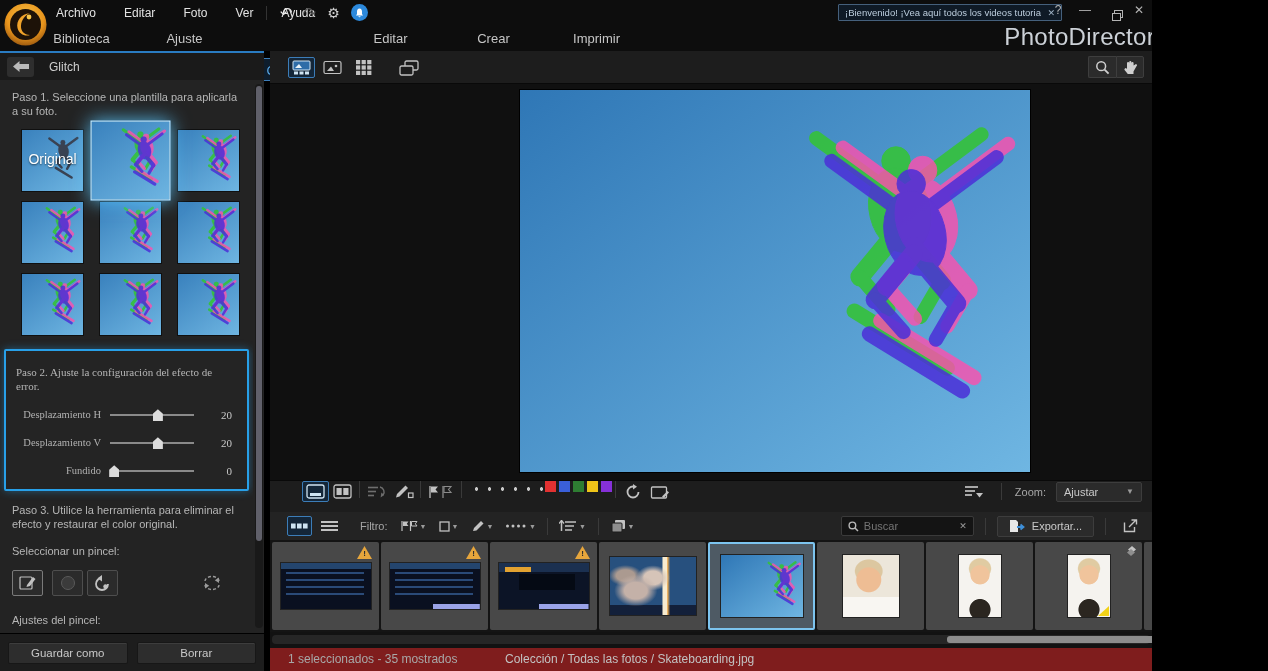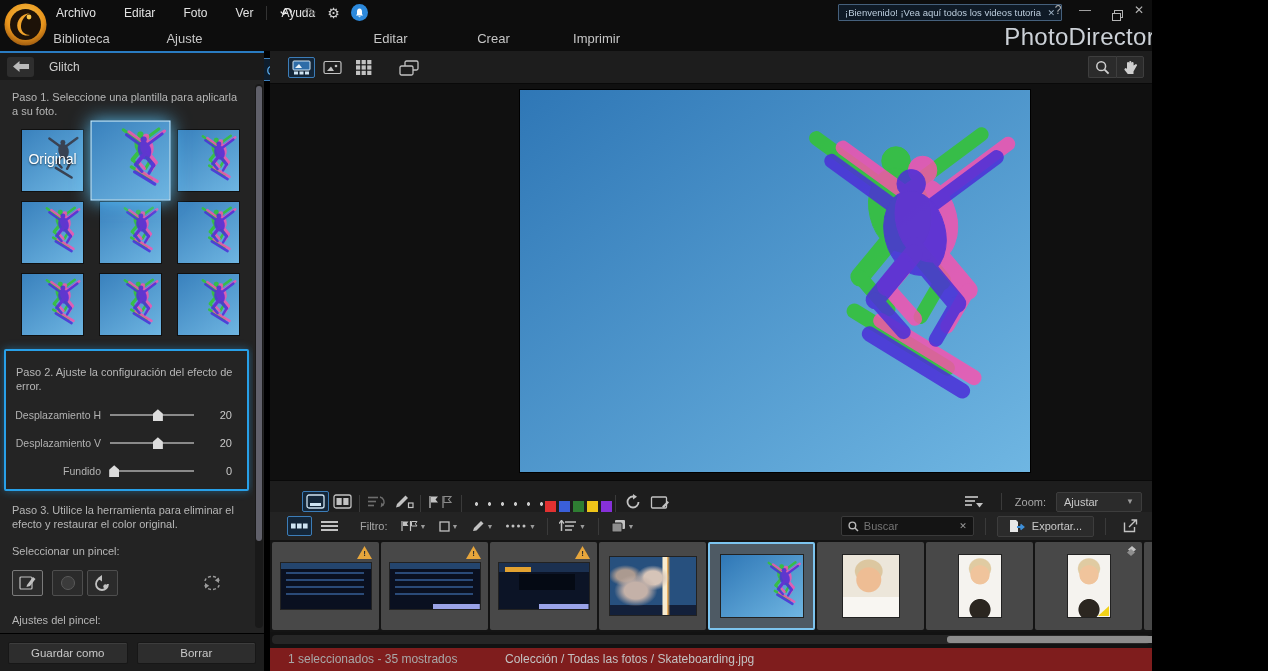"Paso 2. Ajuste la configuración" .p2-box { font-family: none -> Liberation Serif, serif }
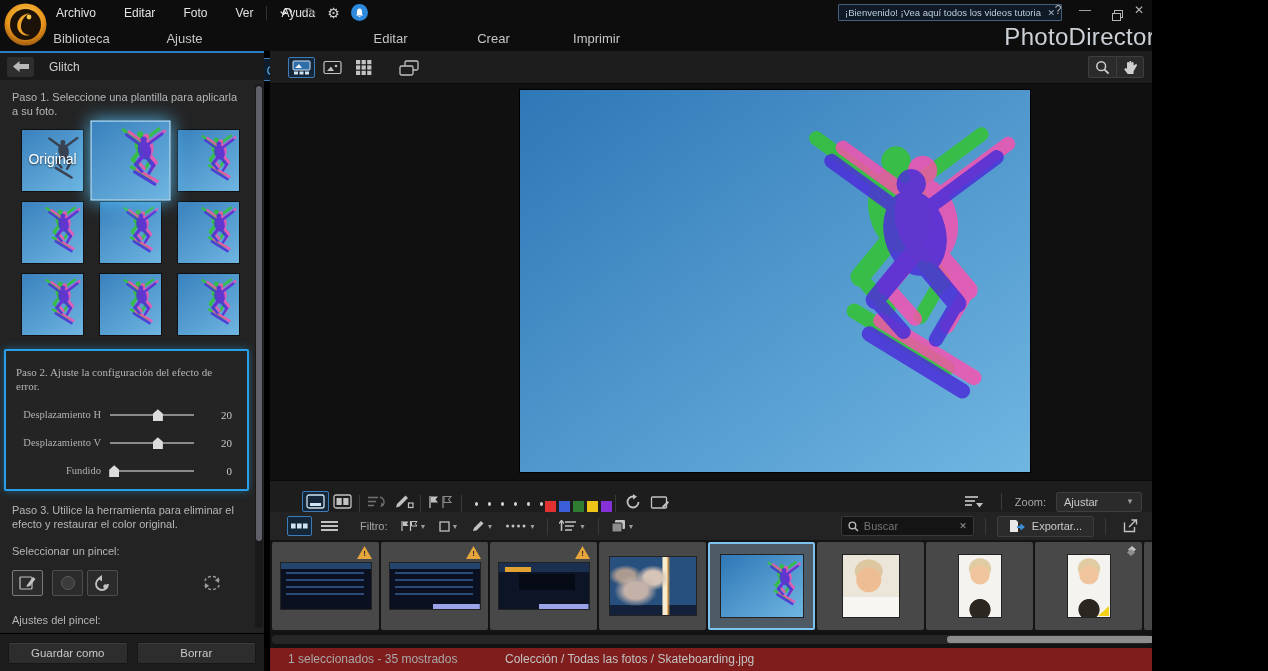"Zoom:" .canvas-toolbar { align-items: flex-end -> flex-start }
